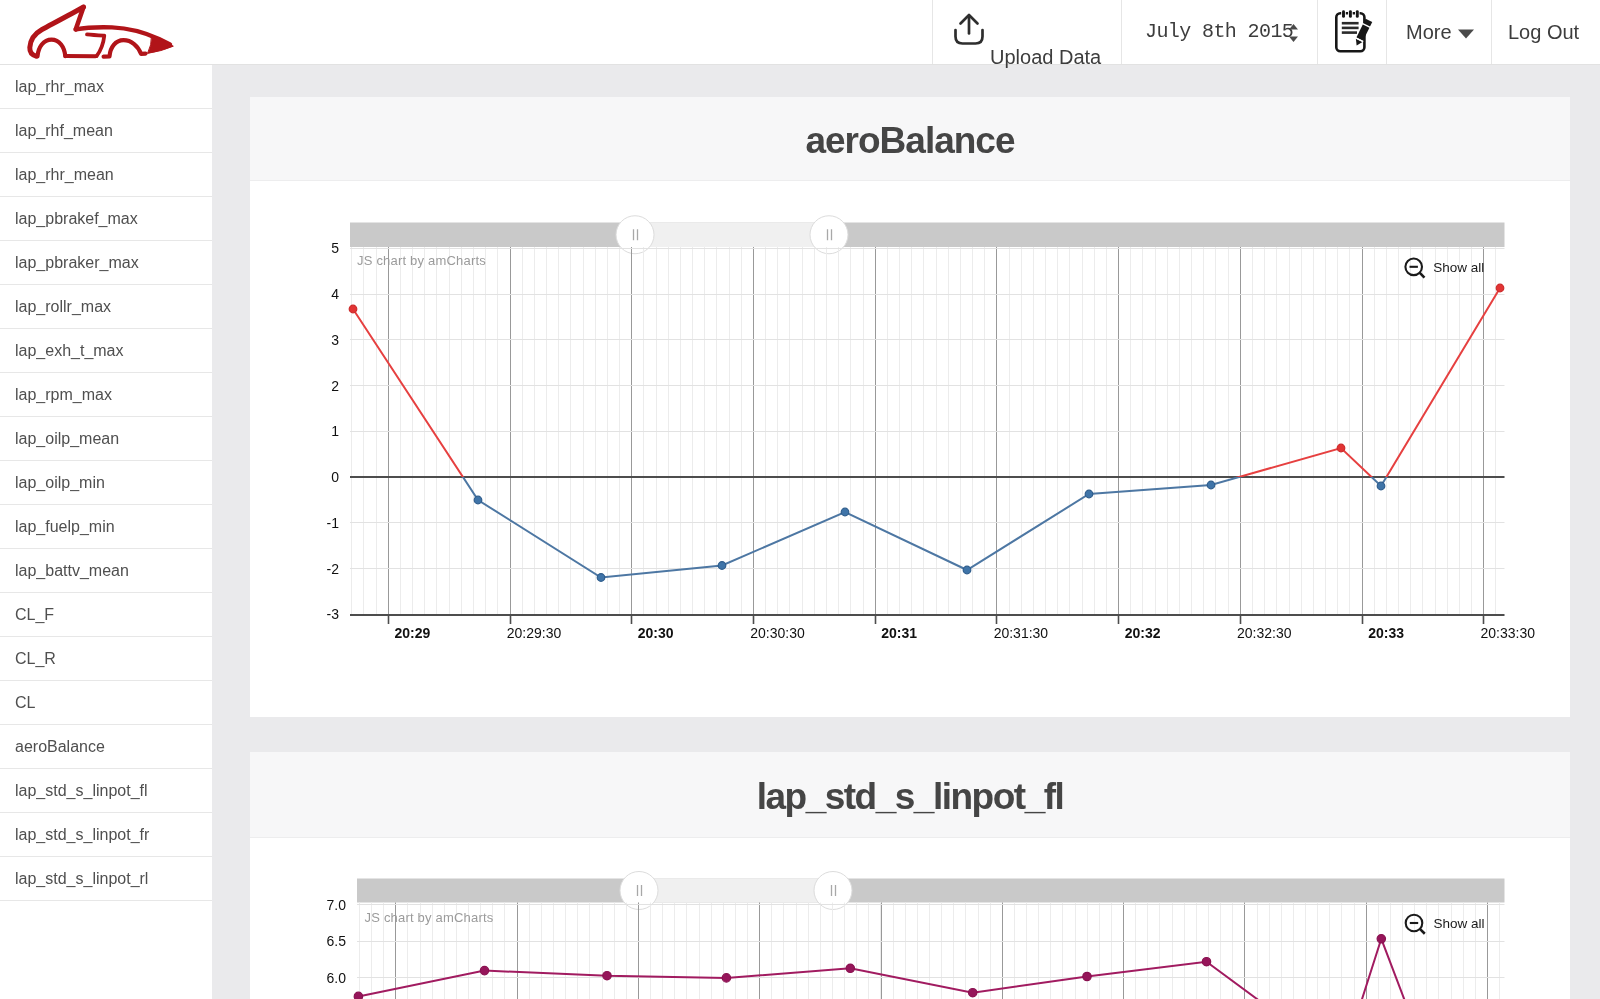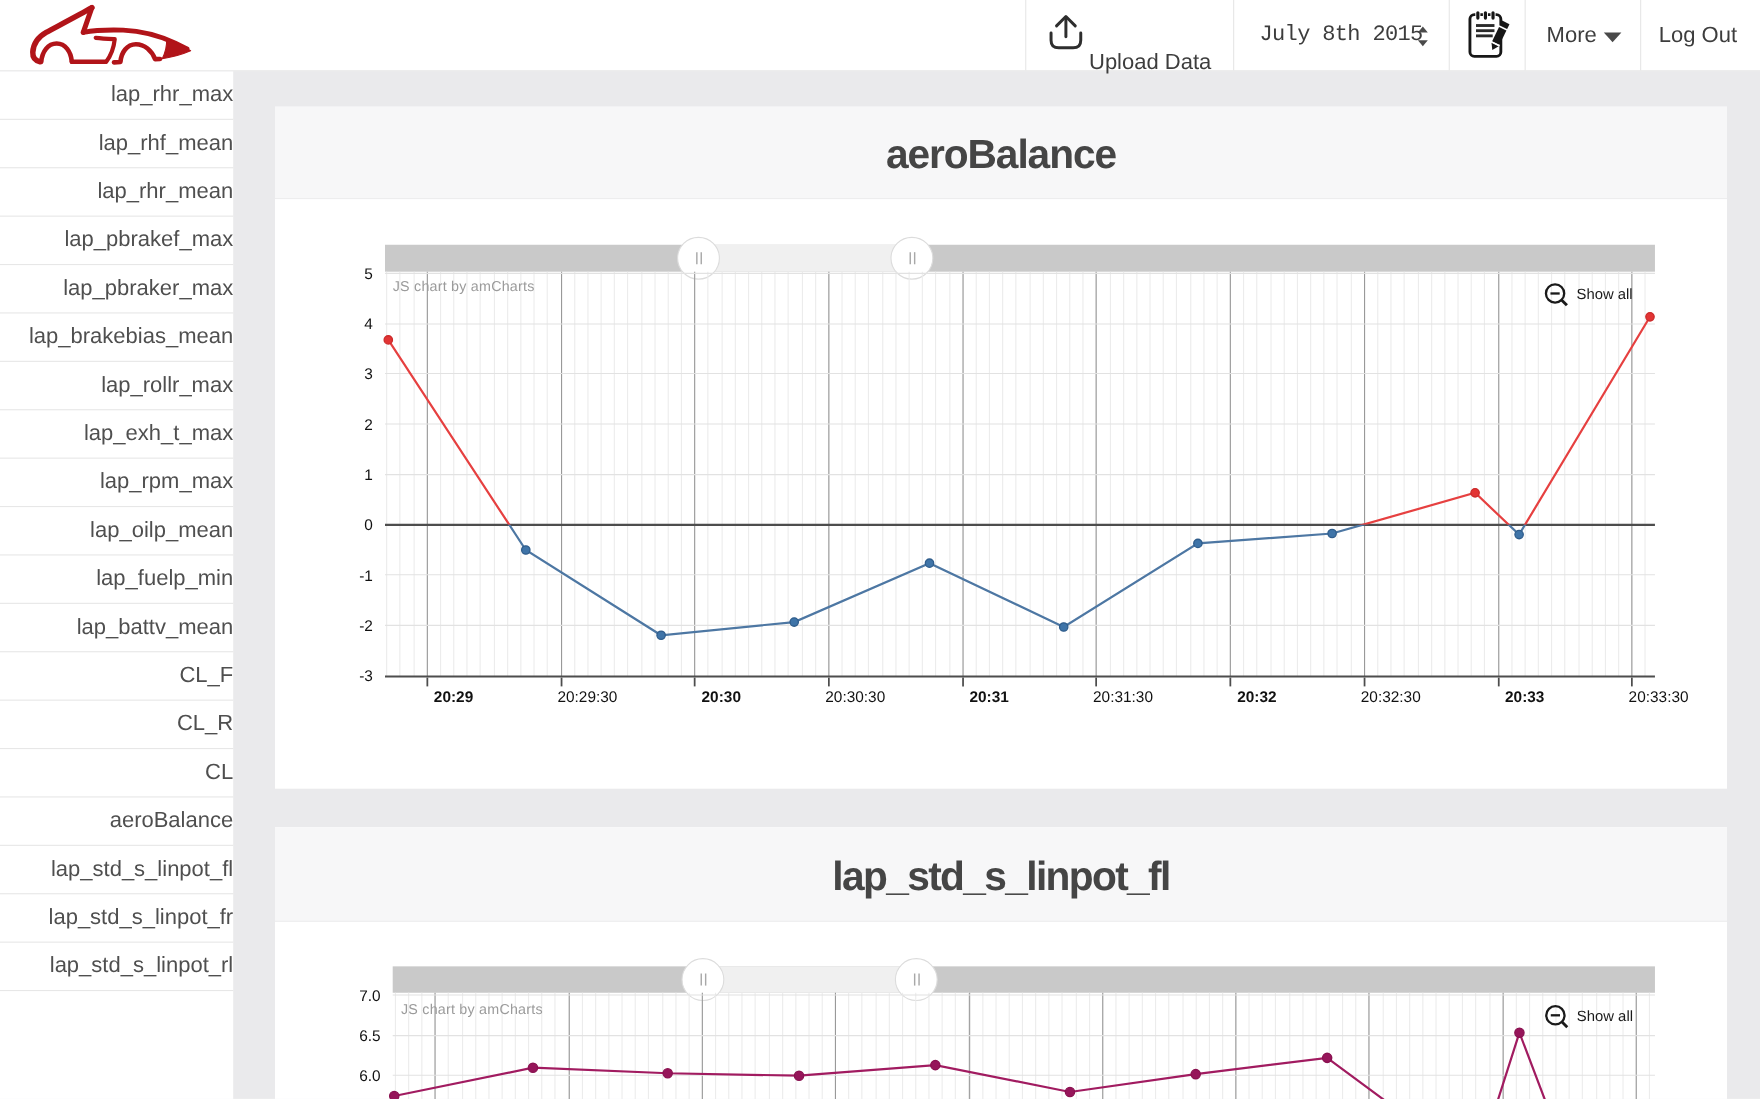"lap_rhr_max" .srow { font-size: 20px -> 16px; text-align: right -> none }
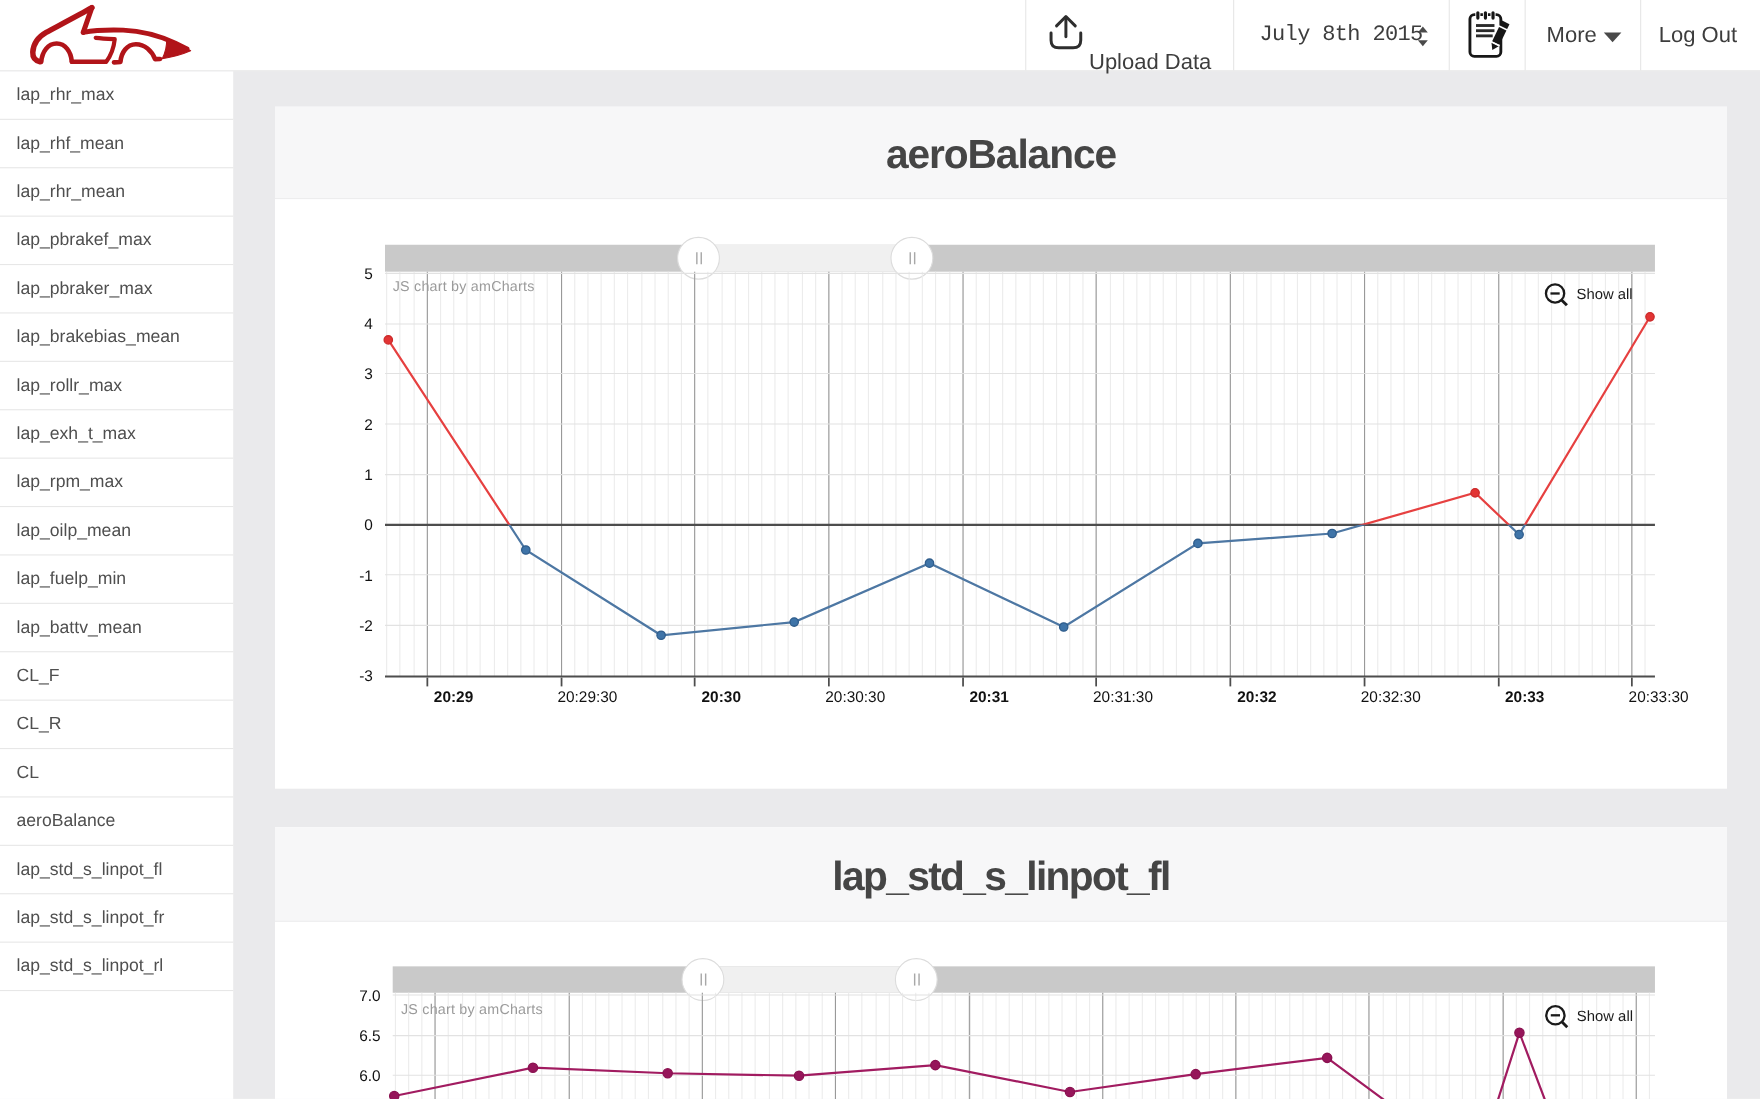"lap_brakebias_mean" div.srow { html: <div>lap_brakebias_mean</div> -> none }
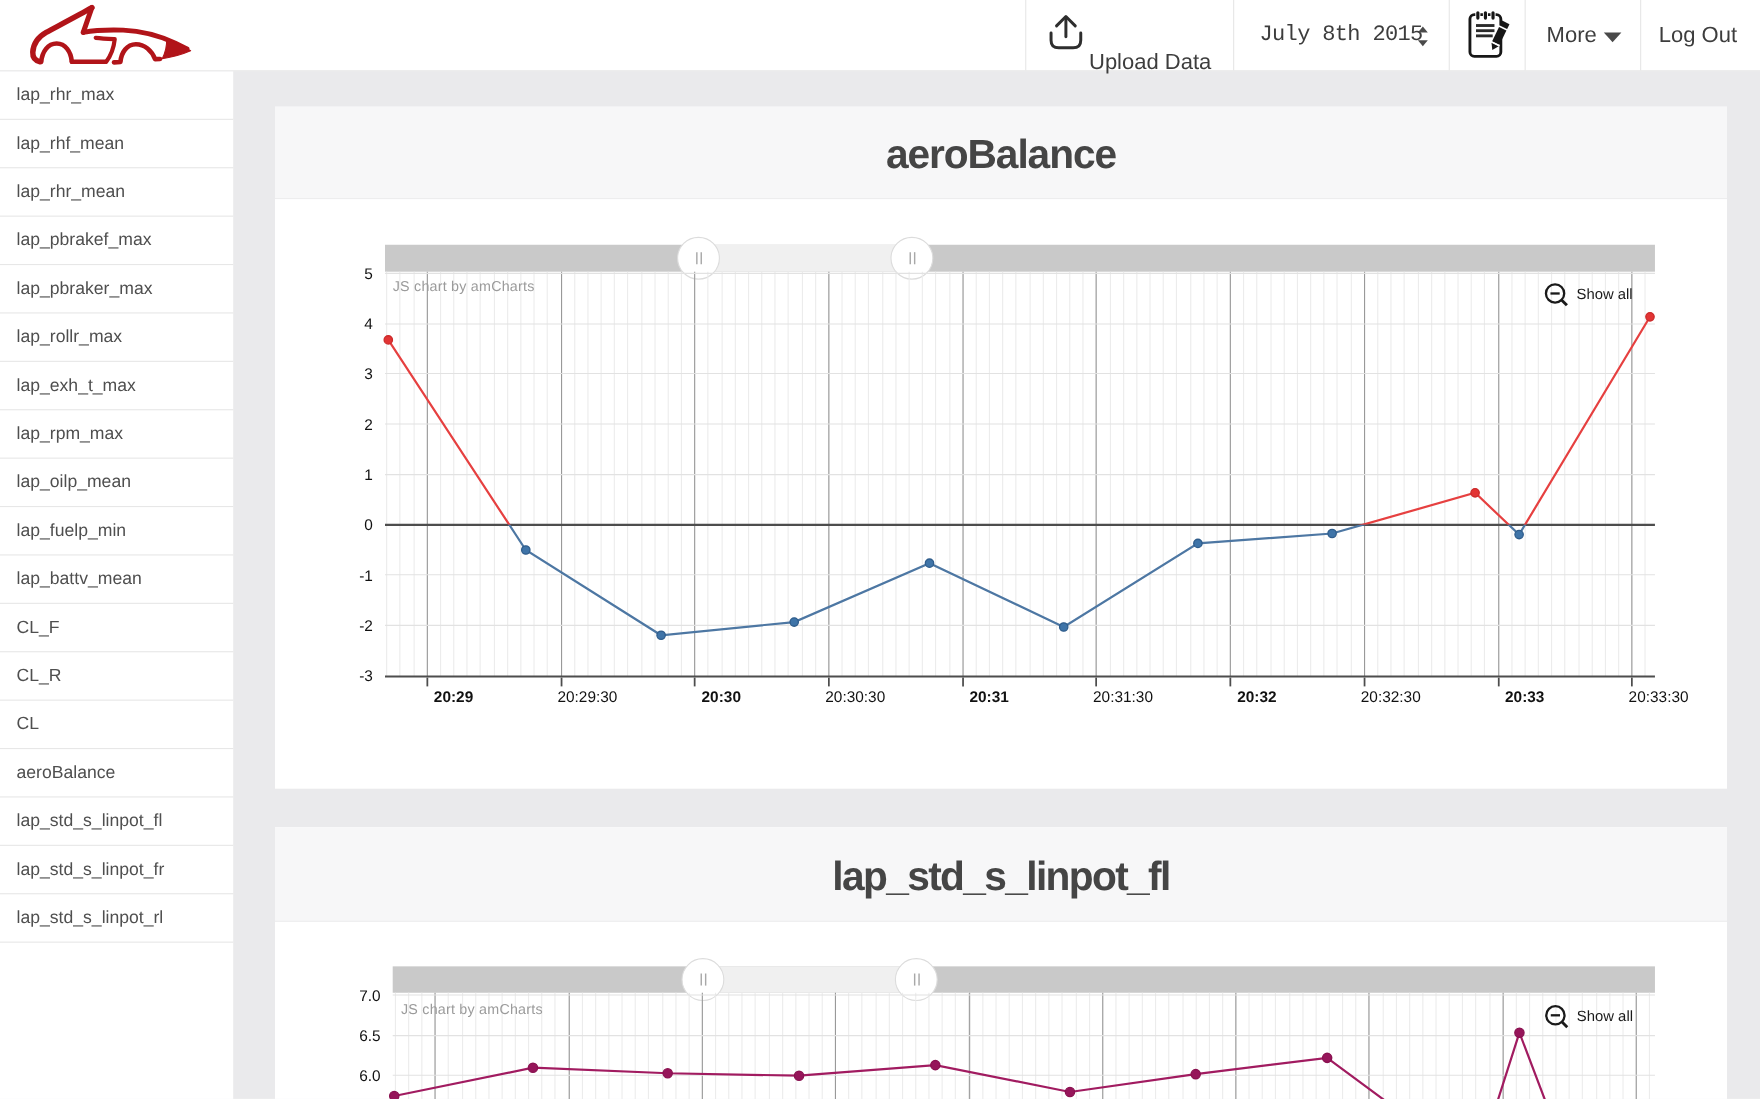"lap_oilp_min" div.srow { html: none -> <div>lap_oilp_min</div> }
